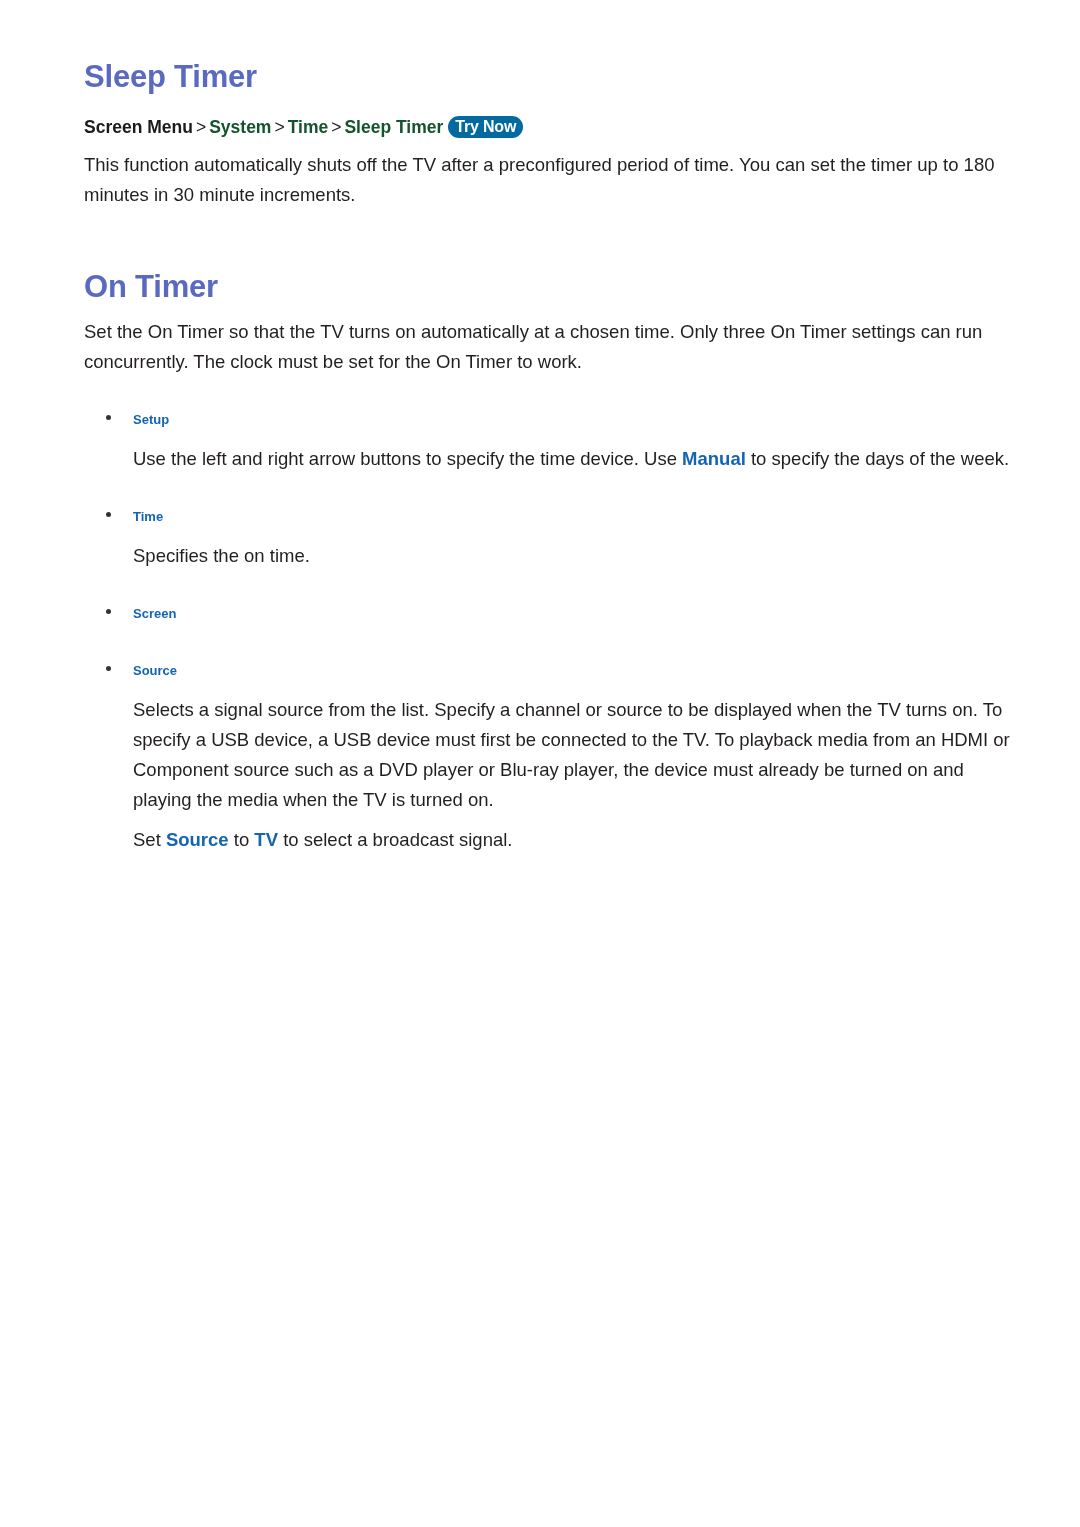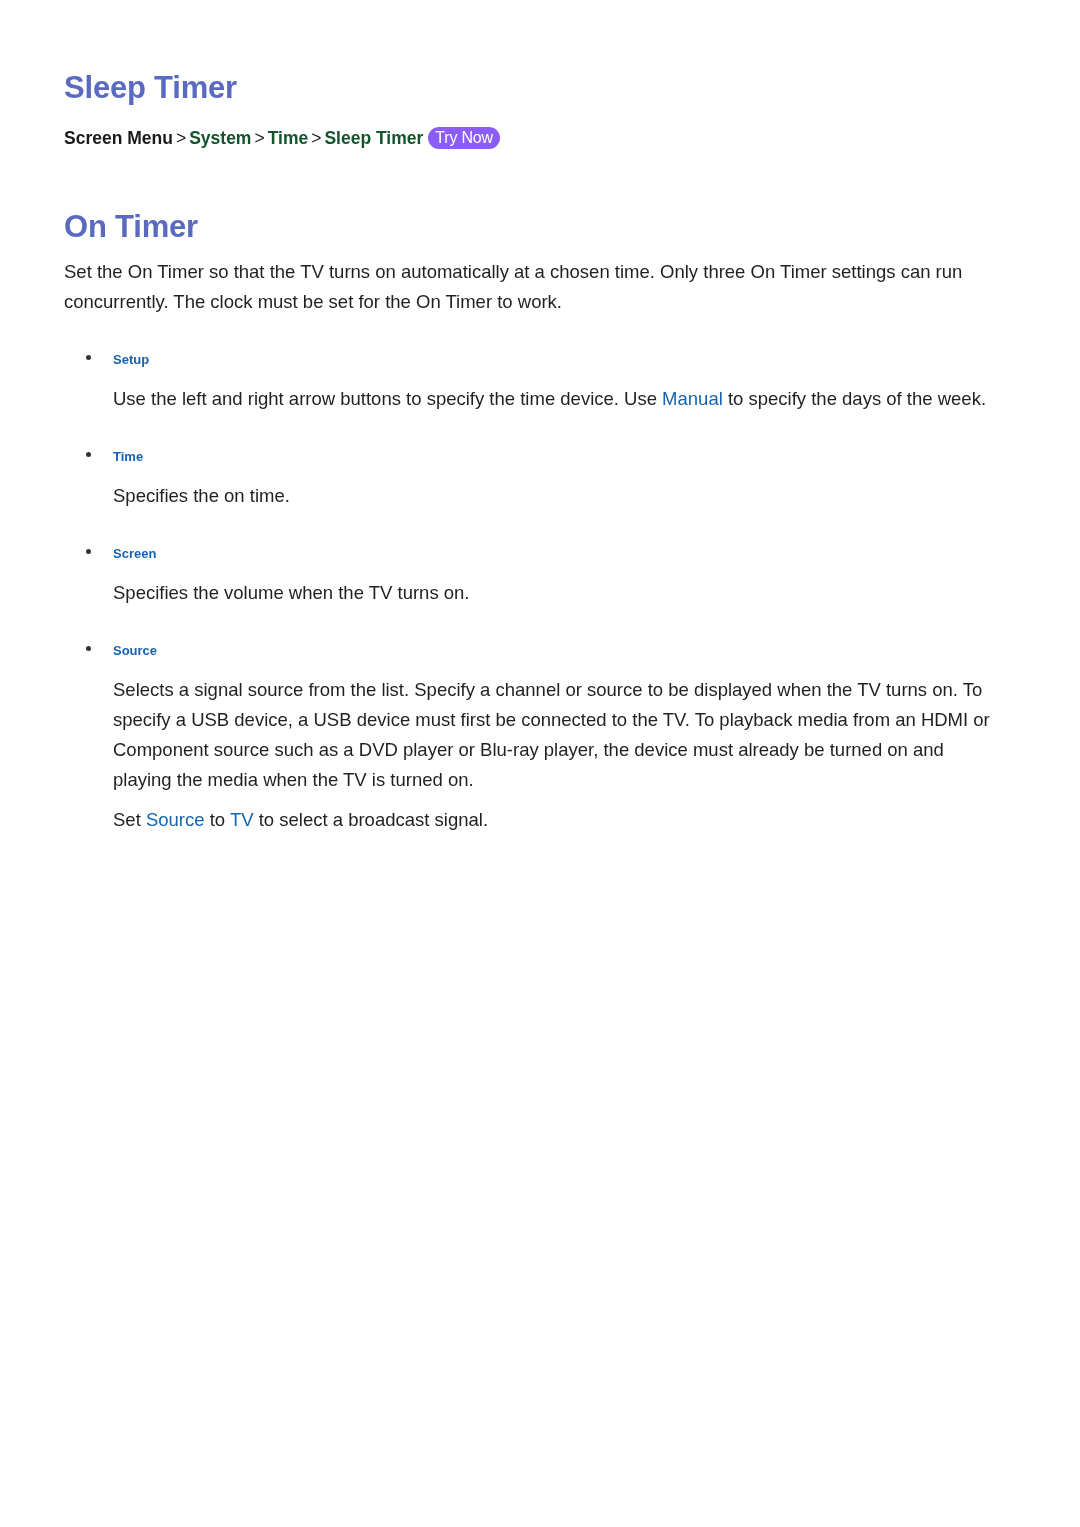"Sleep Timer" .content { left: 64px -> 84px; margin-top: 11px -> none }
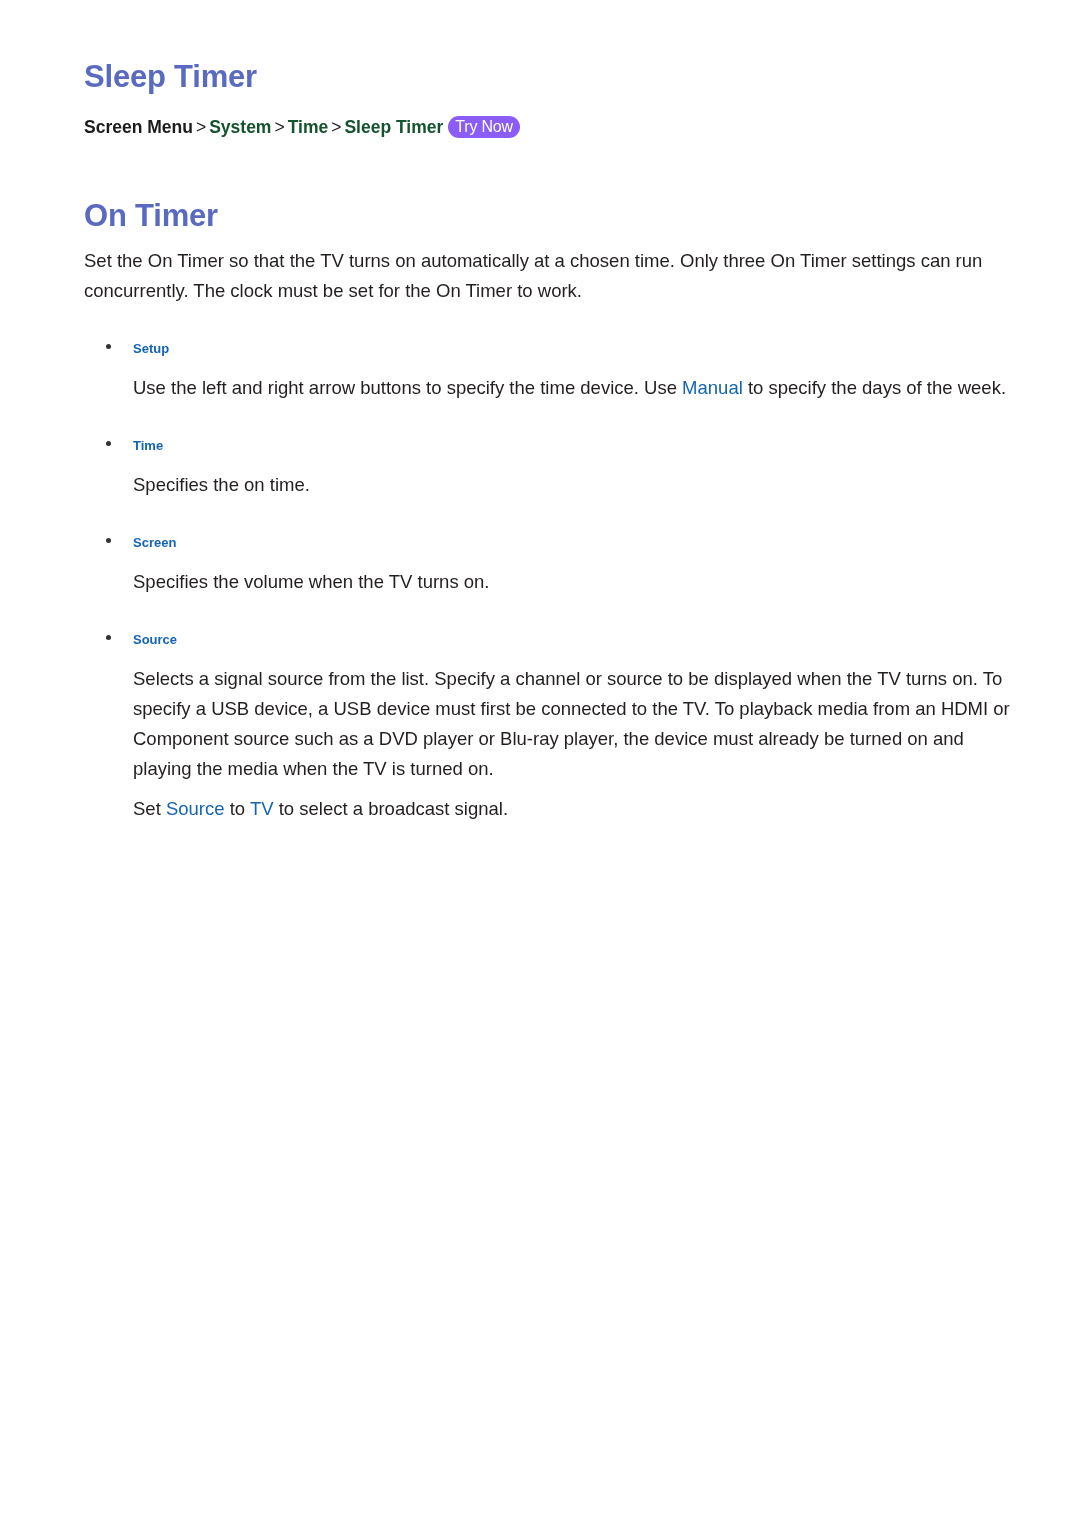"Try Now" .try-now { background: #8b5cf6 -> #0369a1; font-weight: normal -> bold }
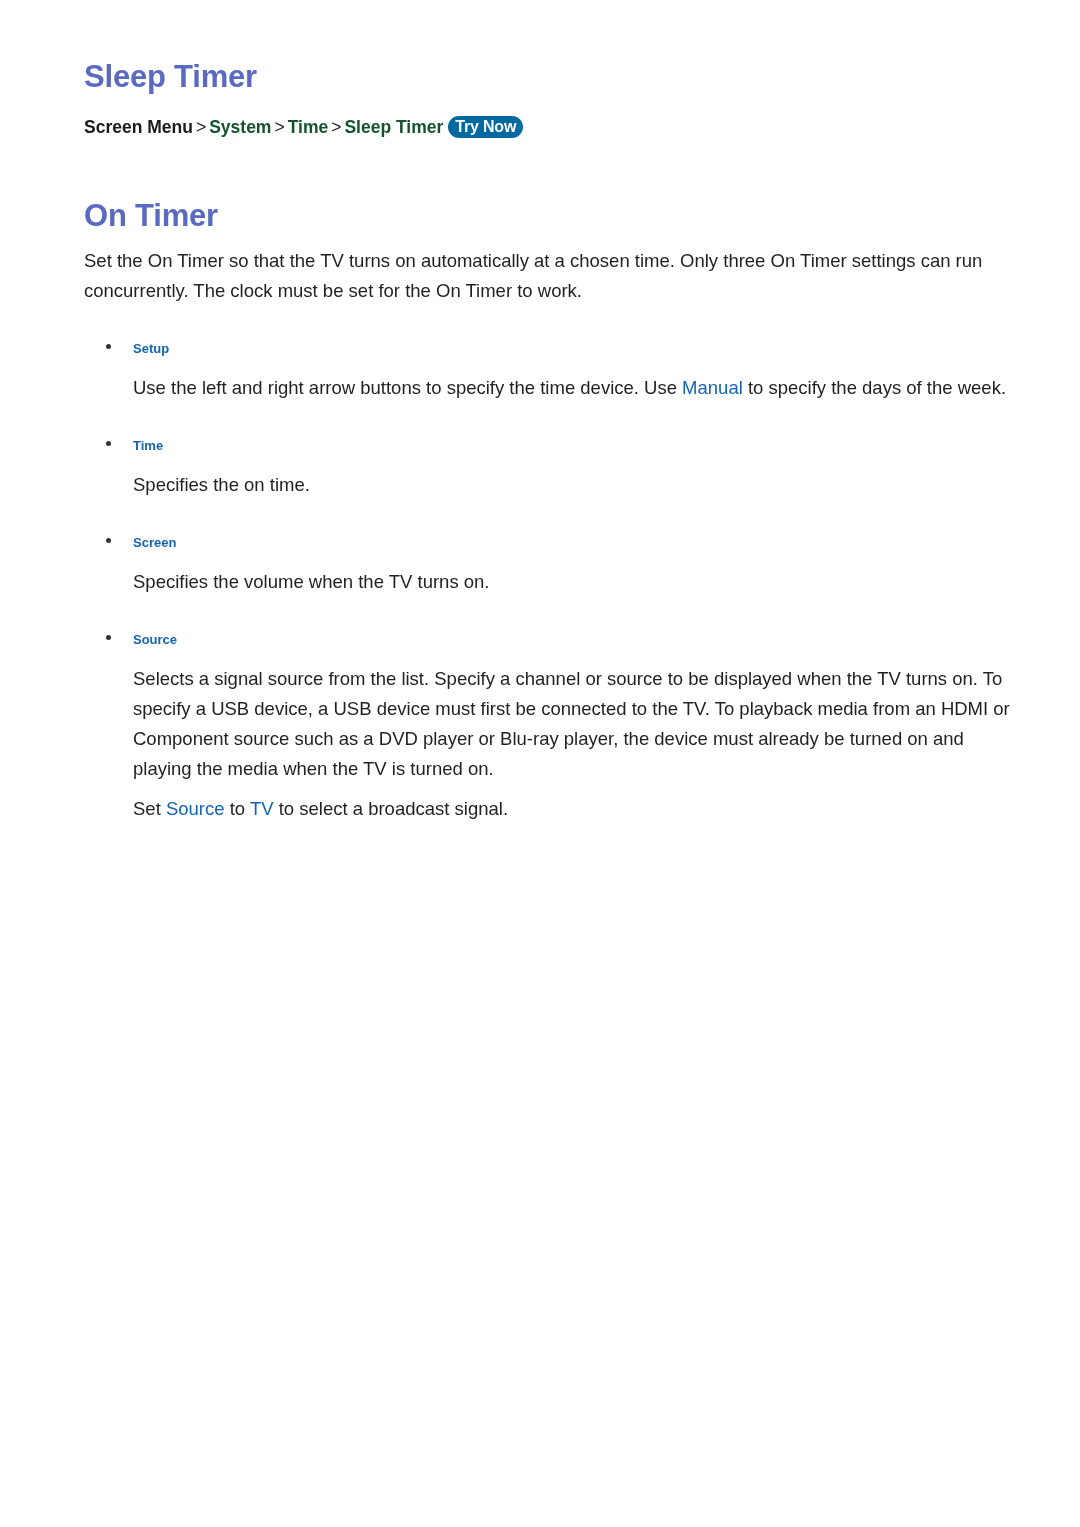"This function automatically shuts off" p.body-text { html: none -> <p>This function automatically shuts off the TV after a preconfigured period of time. You can set the timer up to 180 minutes in 30 minute increments.</p> }
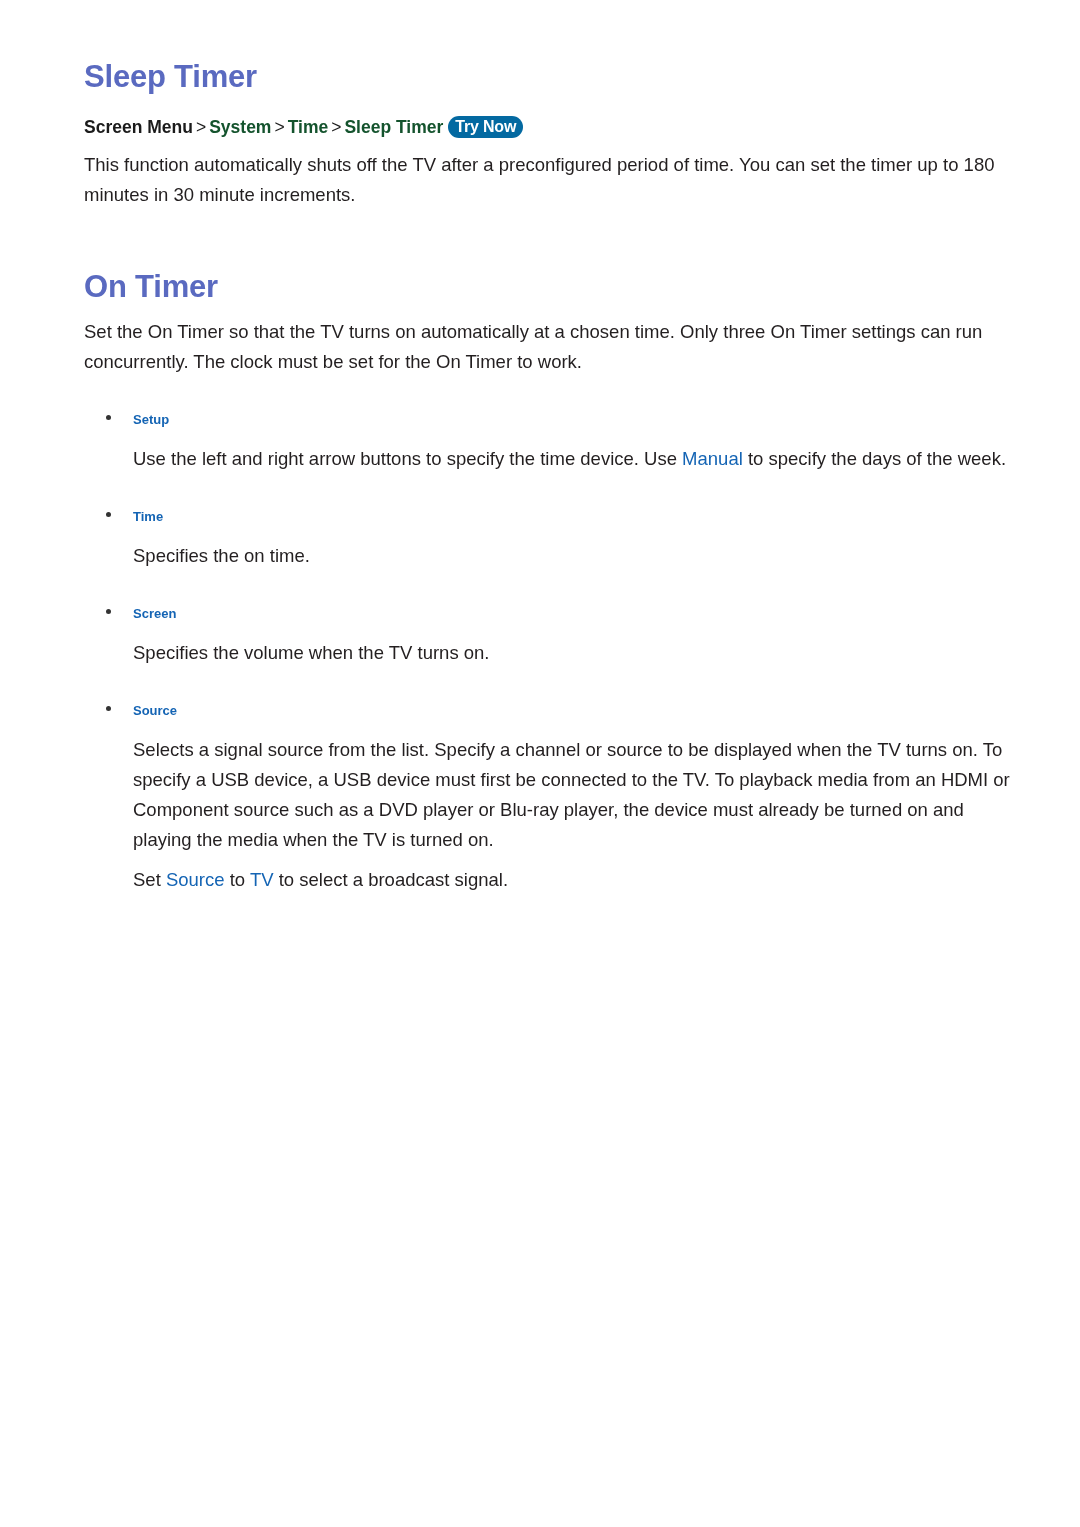"Manual" .inline-link { font-weight: normal -> bold }
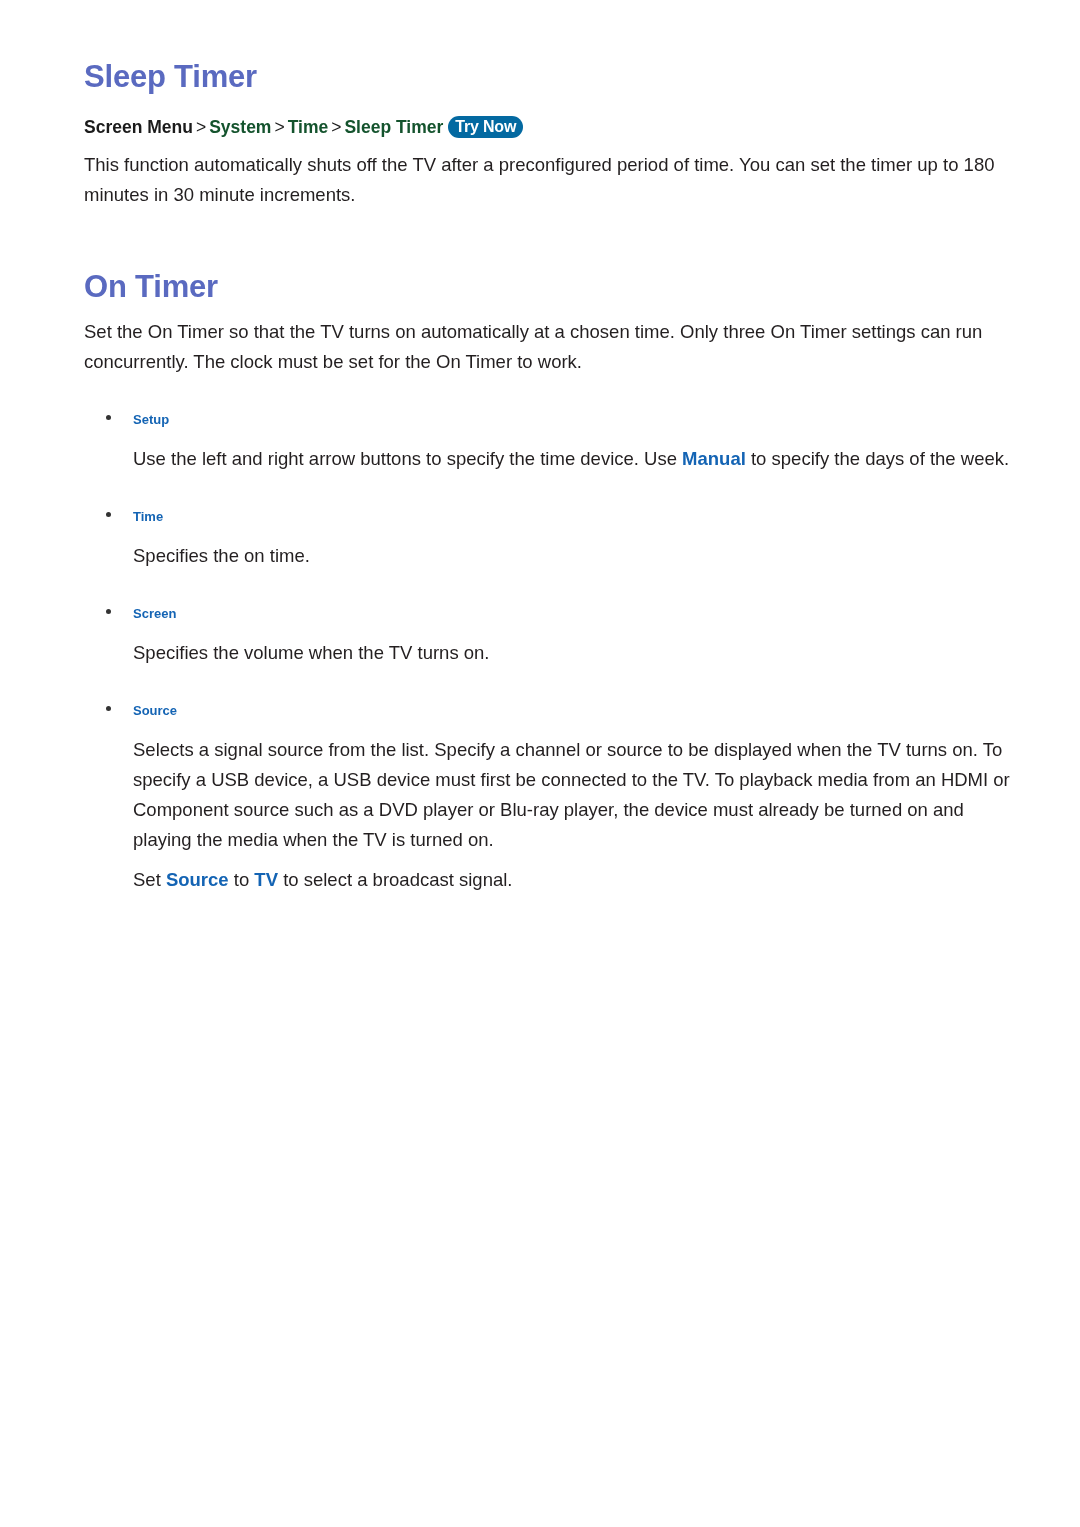"Specifies the volume when the" p.bullet-desc { html: <p><span>Specifies the volume when the TV turns on.</span></p> -> none }
